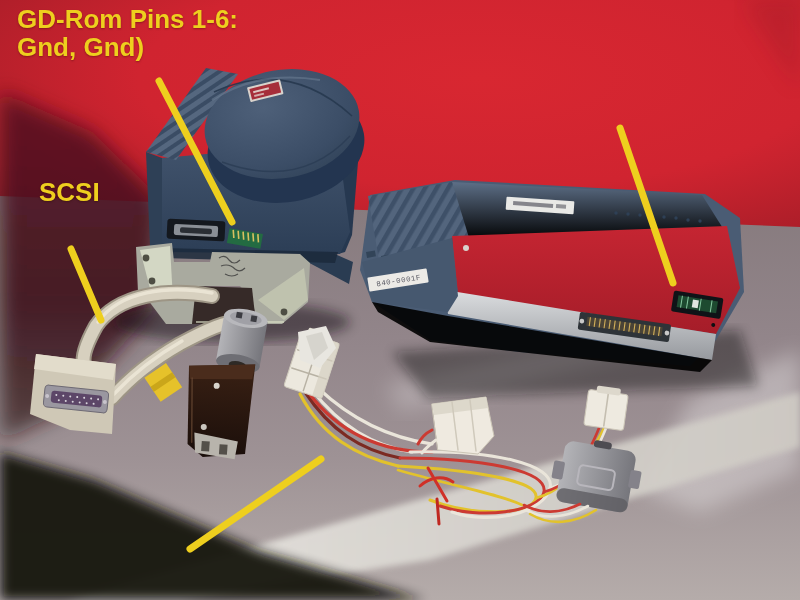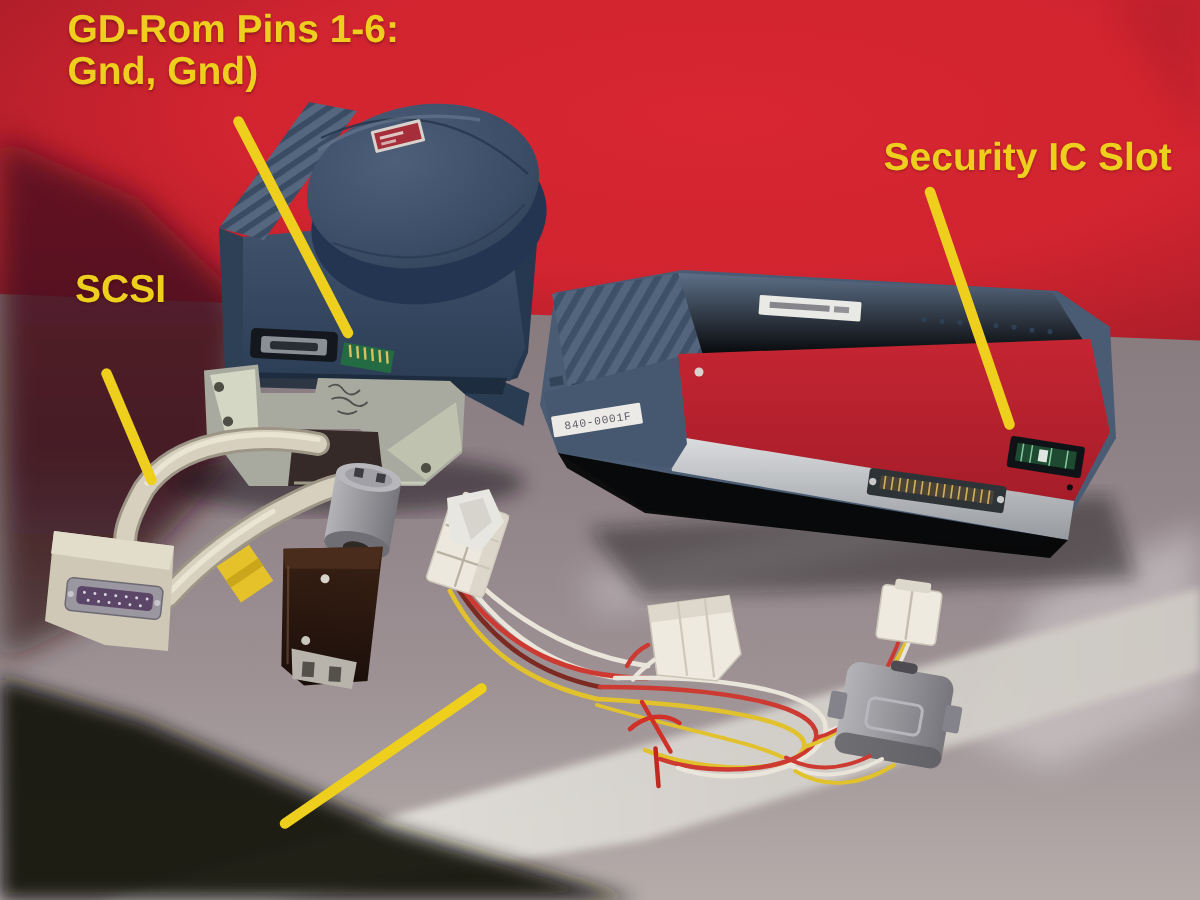"GD-Rom Pins 1-6:" .label { margin-left: 28px -> none }
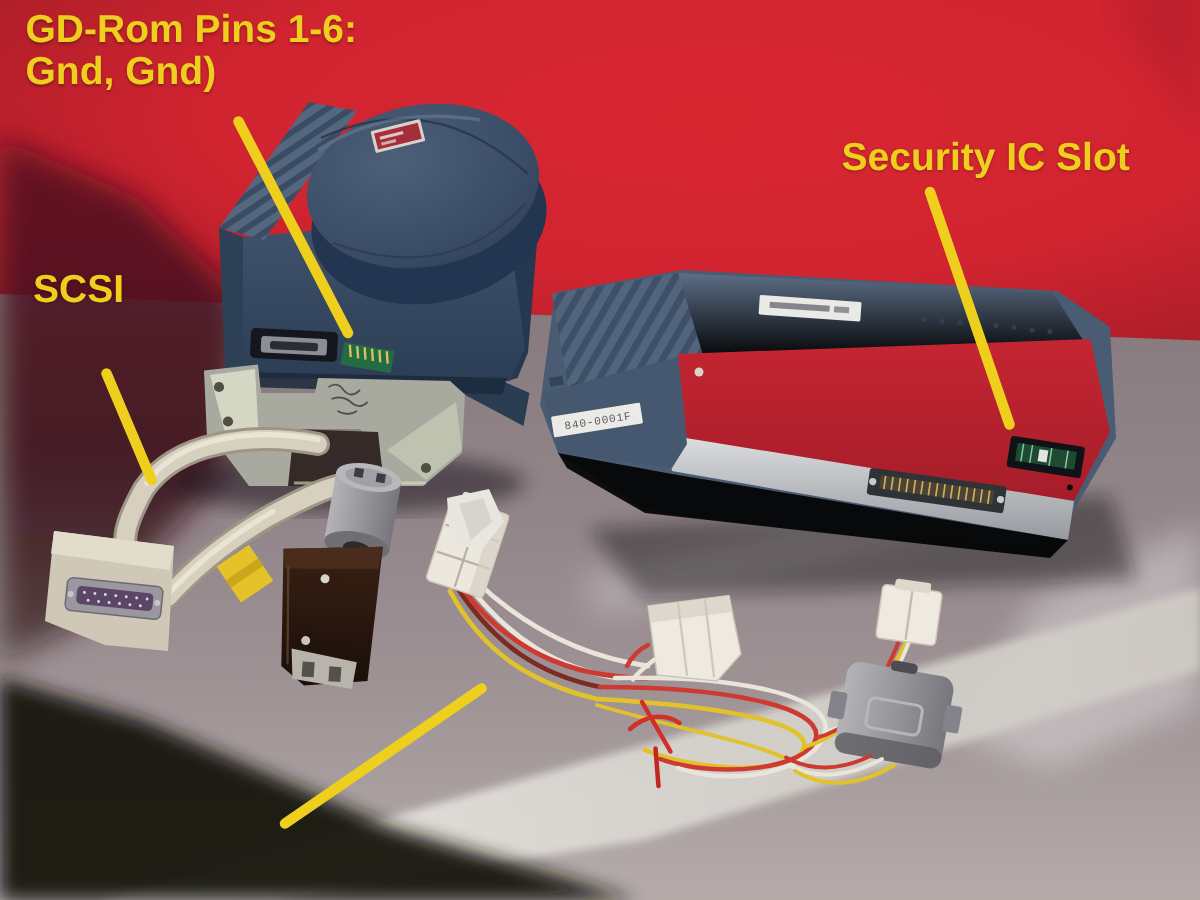"Security IC Slot" div.label { html: <div> <div>Security IC Slot</div> </div> -> none }
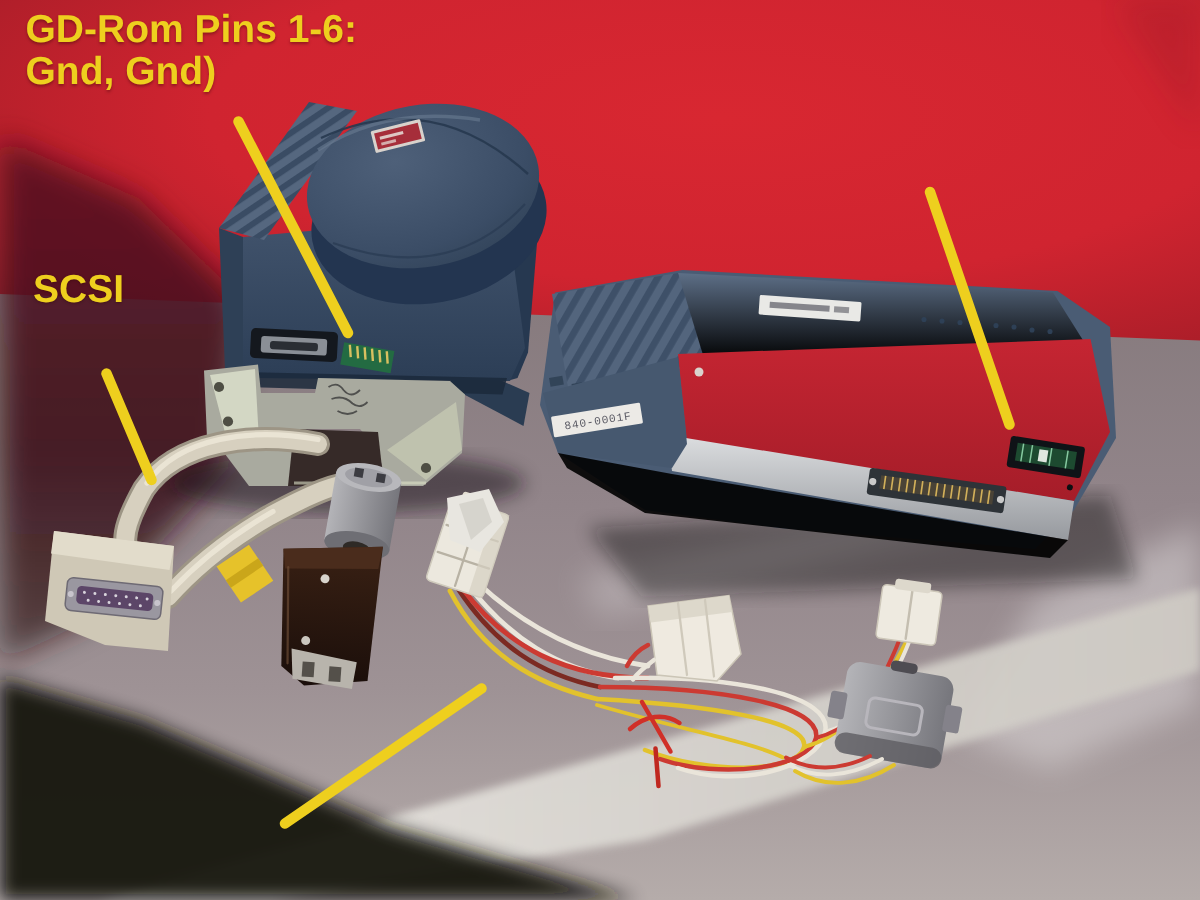"SCSI" #label-scsi { left: 22px -> 39px }
